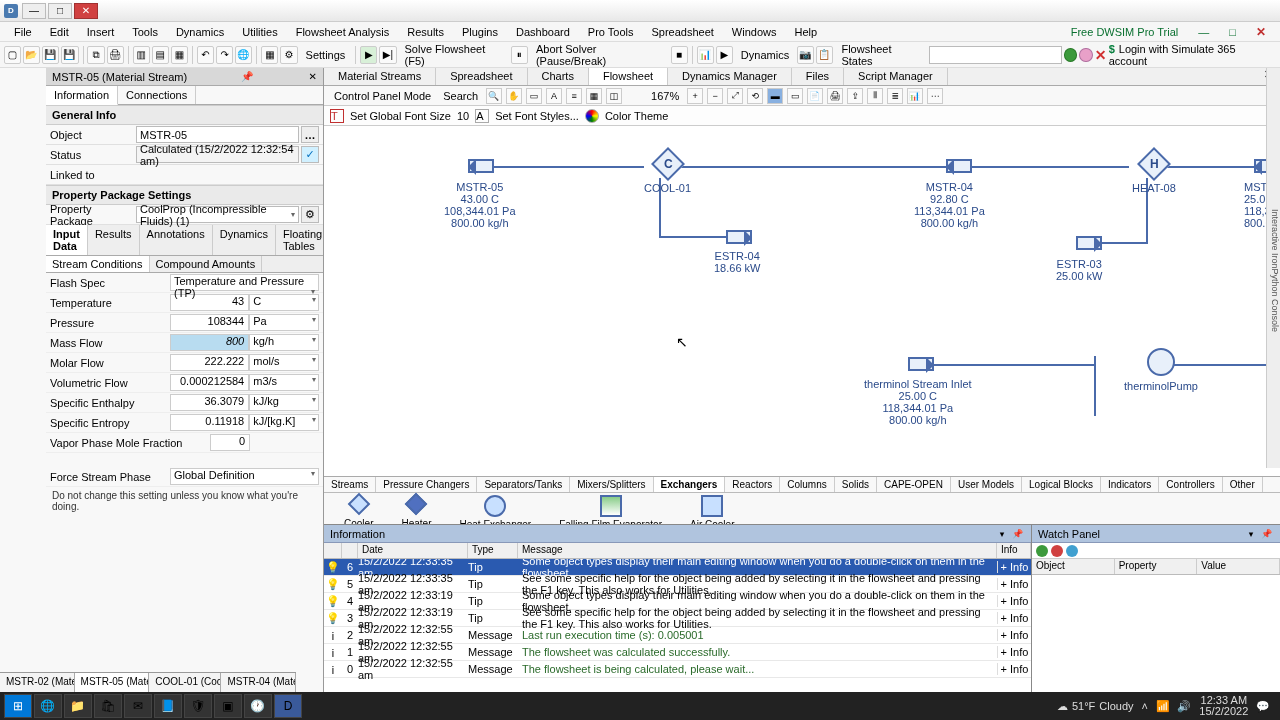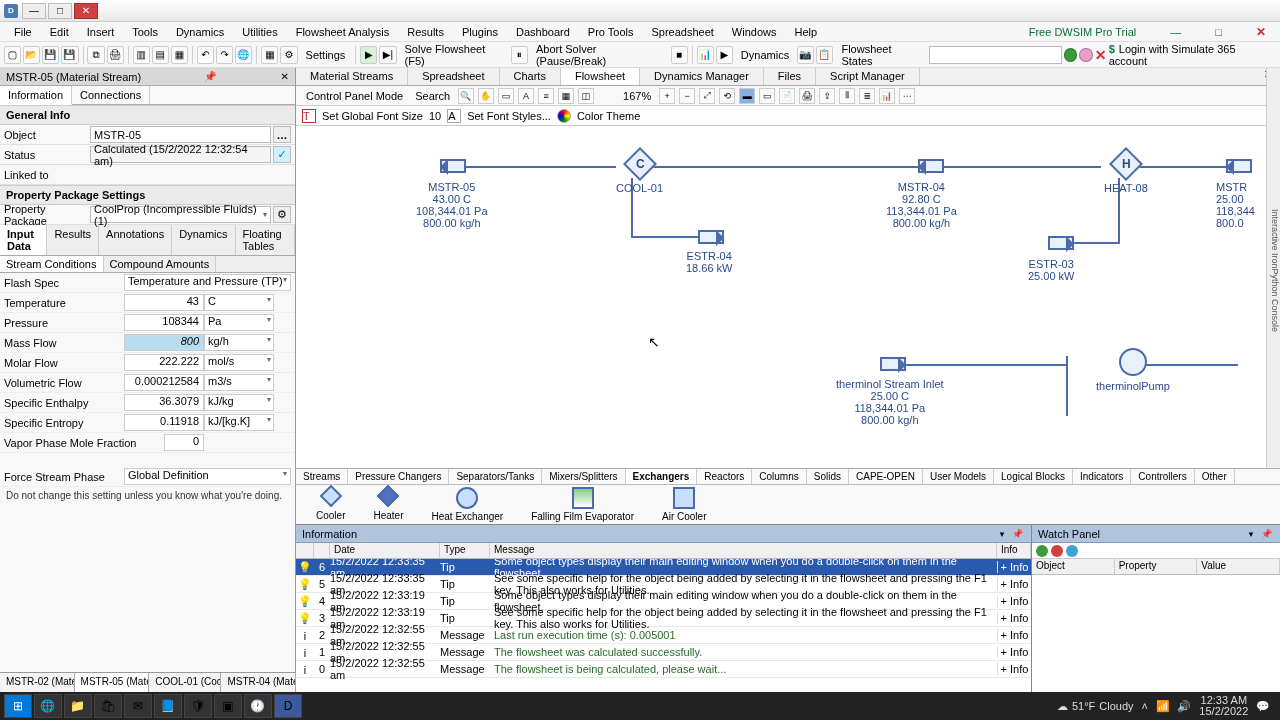"Free DWSIM Pro Trial" .menubar .right { gap: 18px -> 4px }
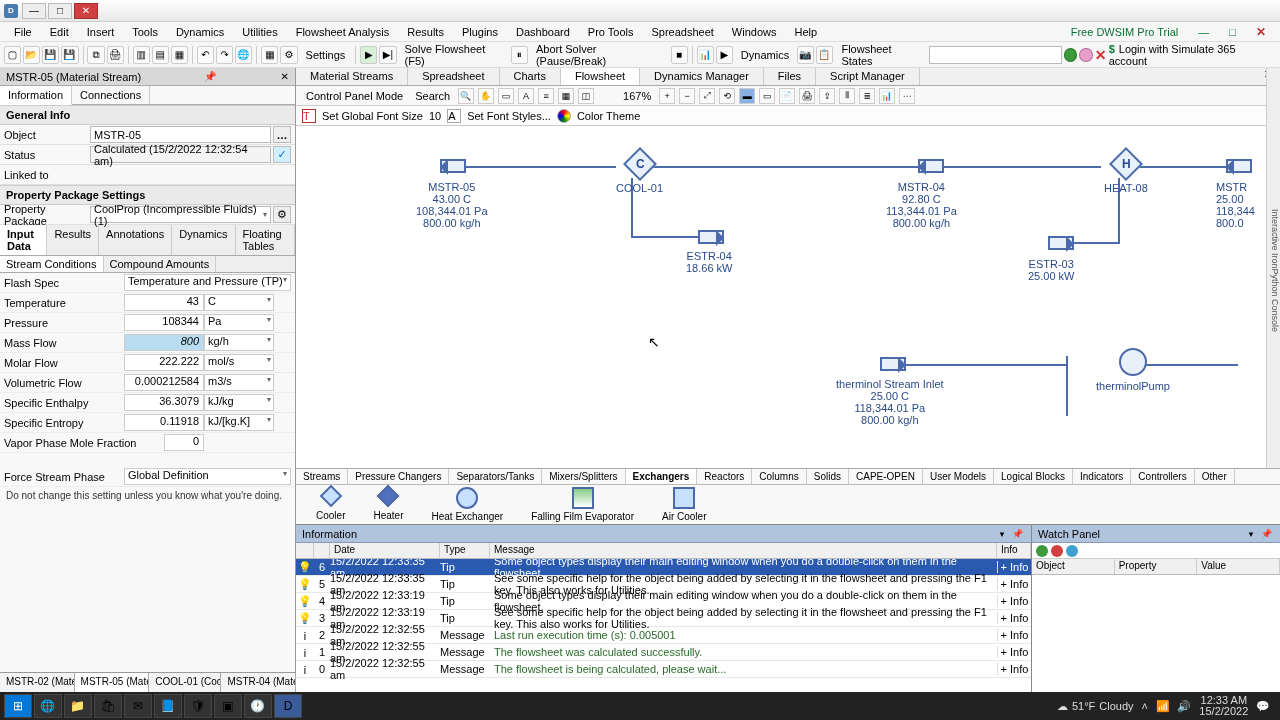"MSTR-05 (Material Stream)" .left-panel { padding-left: none -> 46px; width: 296px -> 324px }
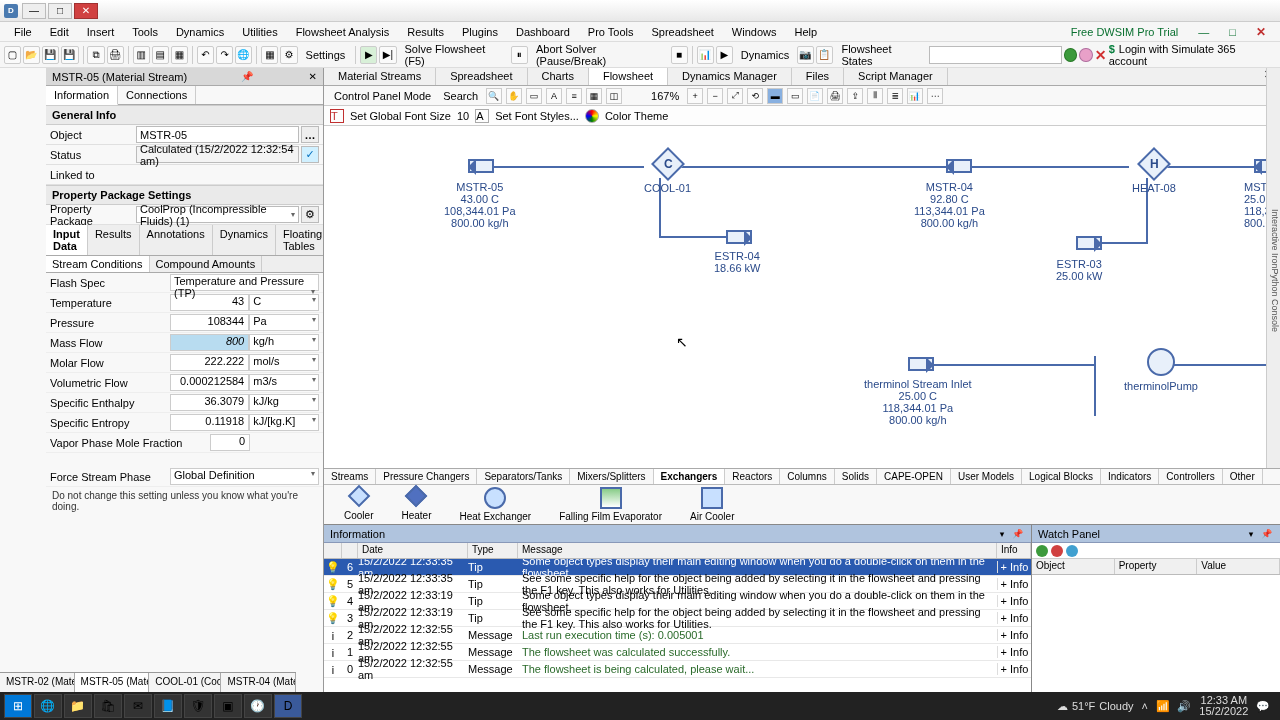"Streams" .palette { height: 56px -> 48px }
